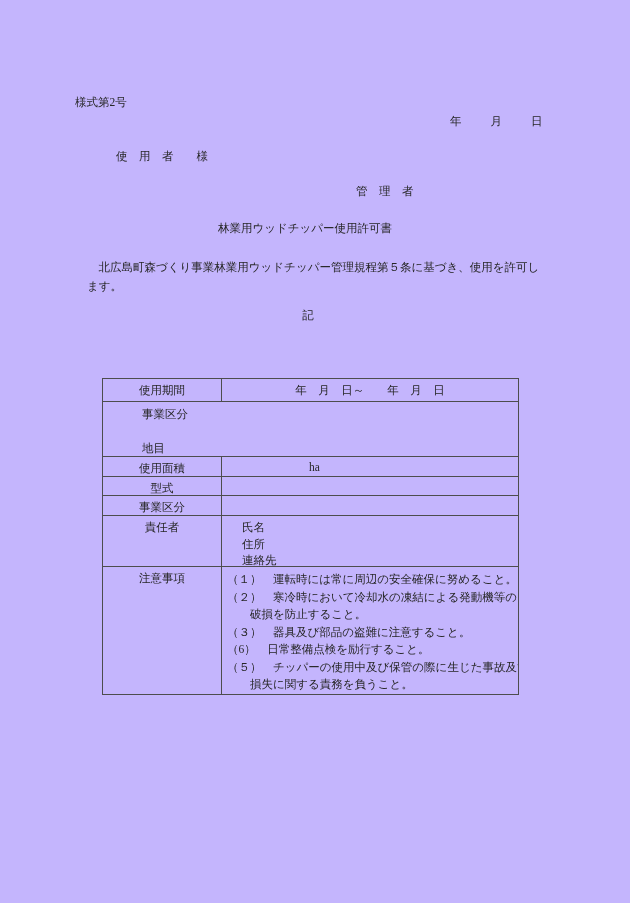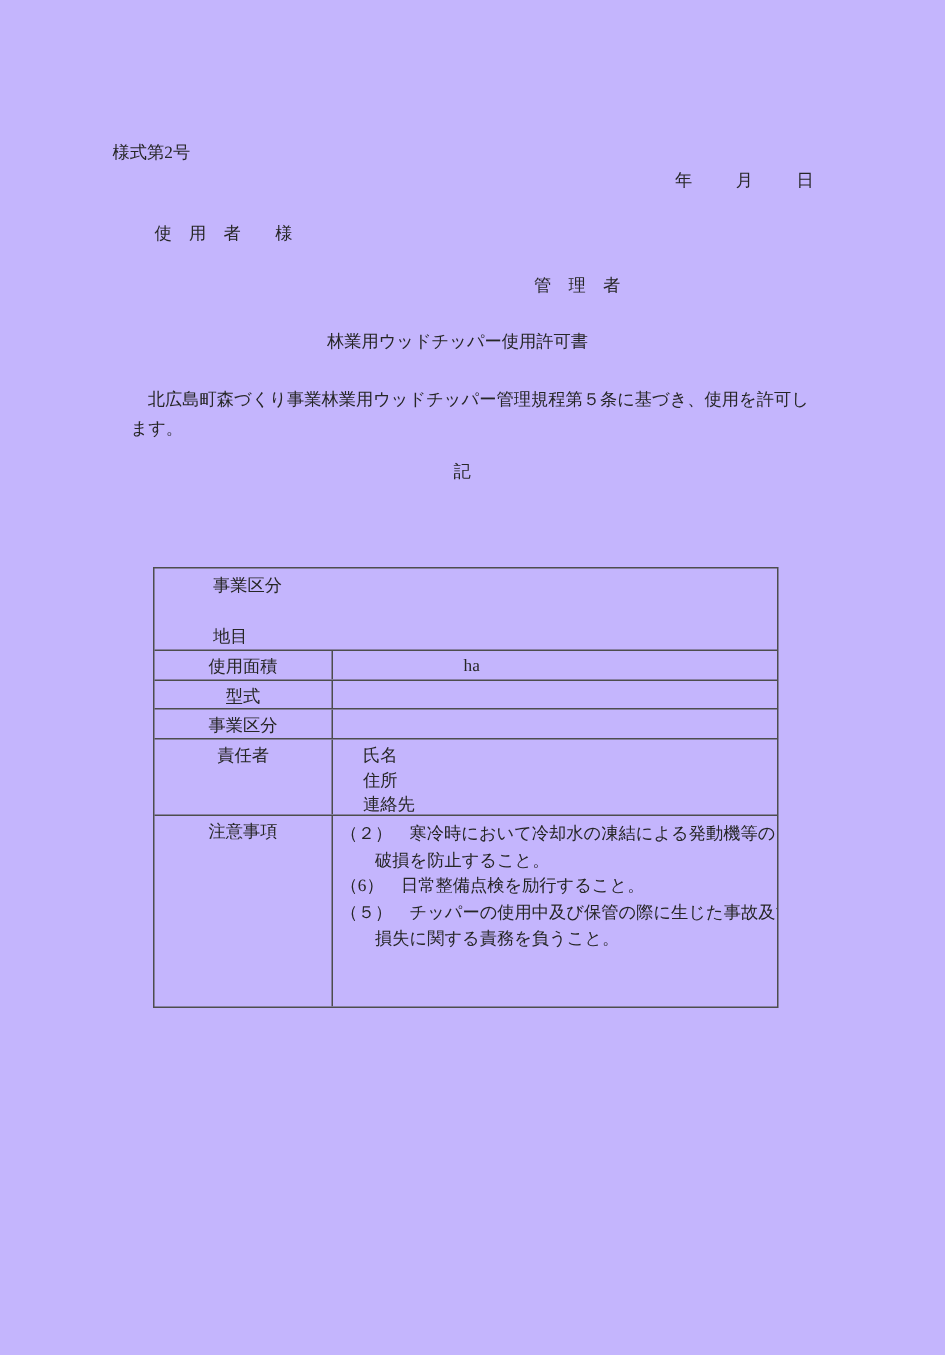"使 用 者 様" .recipient { left: 103px -> 116px }
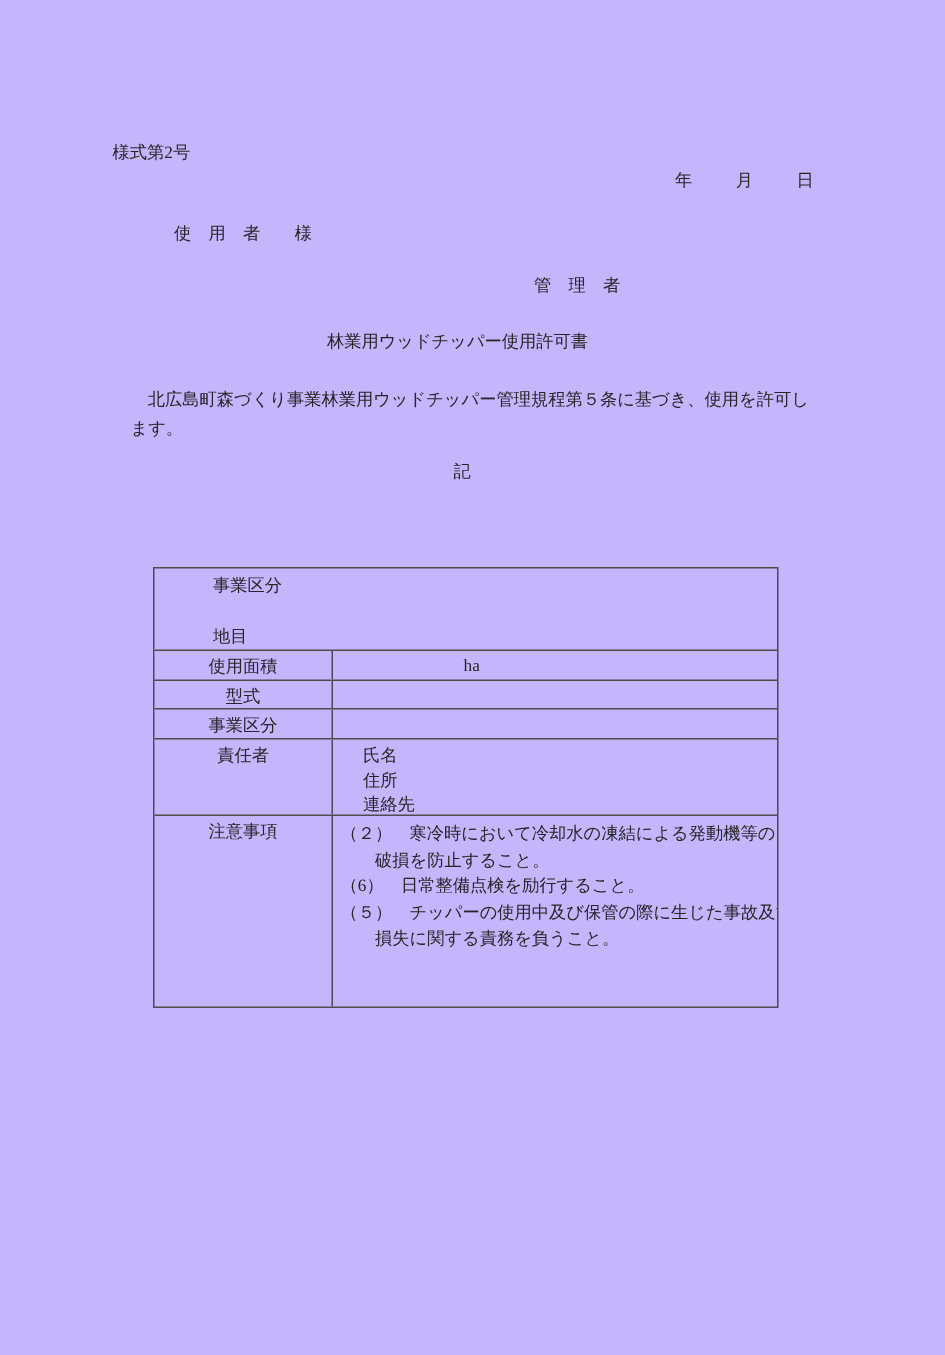"使用期間" div.trow { html: none -> <div> <div>使用期間</div> <div>年 月 日～ 年 月 日</div> </div> }
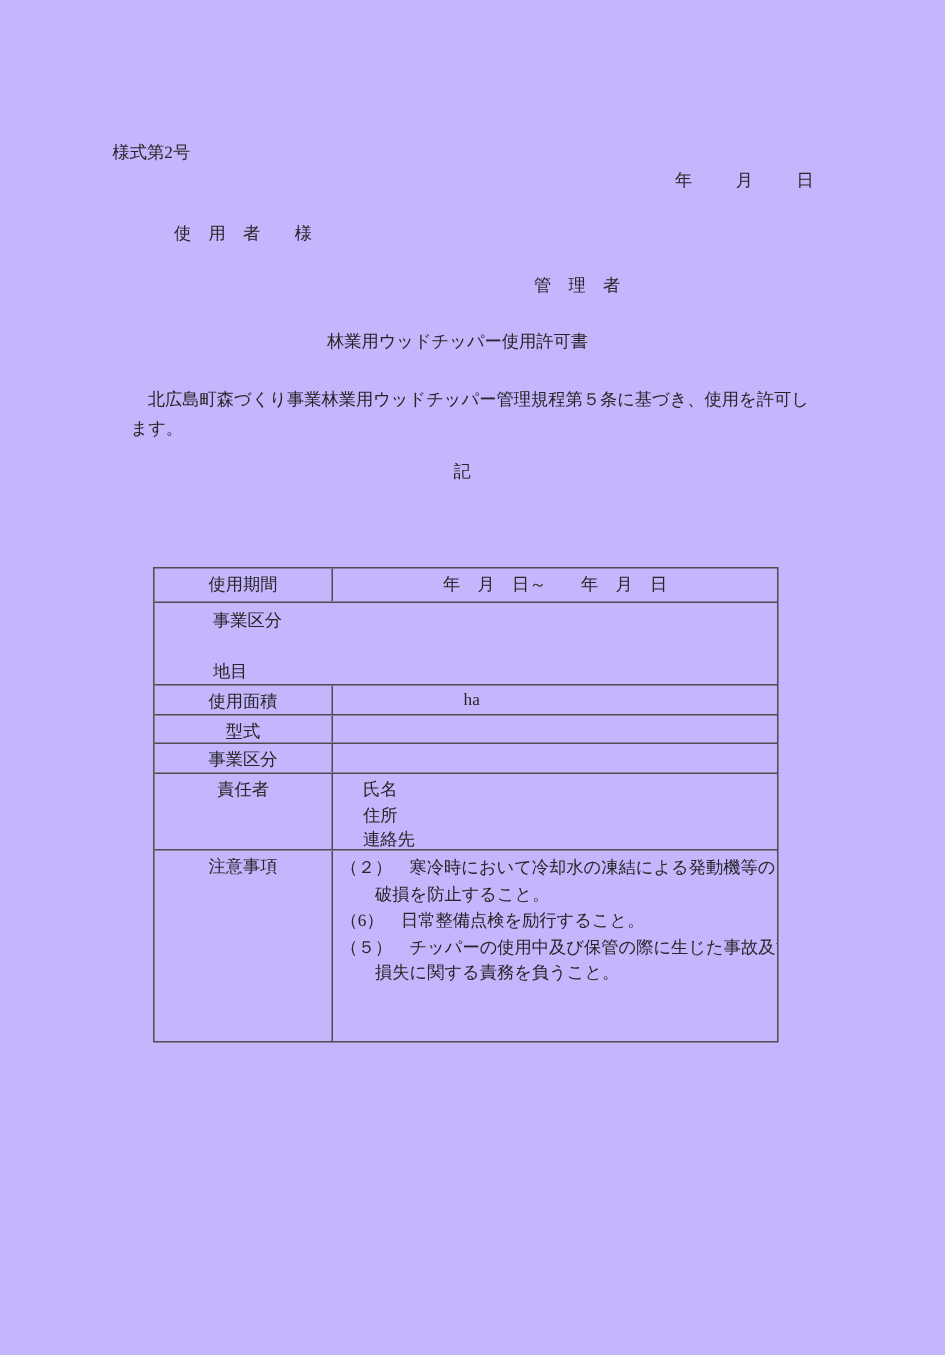"（１） 運転時には常に周辺の安全確保に努めること。" div.nline { html: none -> <div>（１） 運転時には常に周辺の安全確保に努めること。</div> }
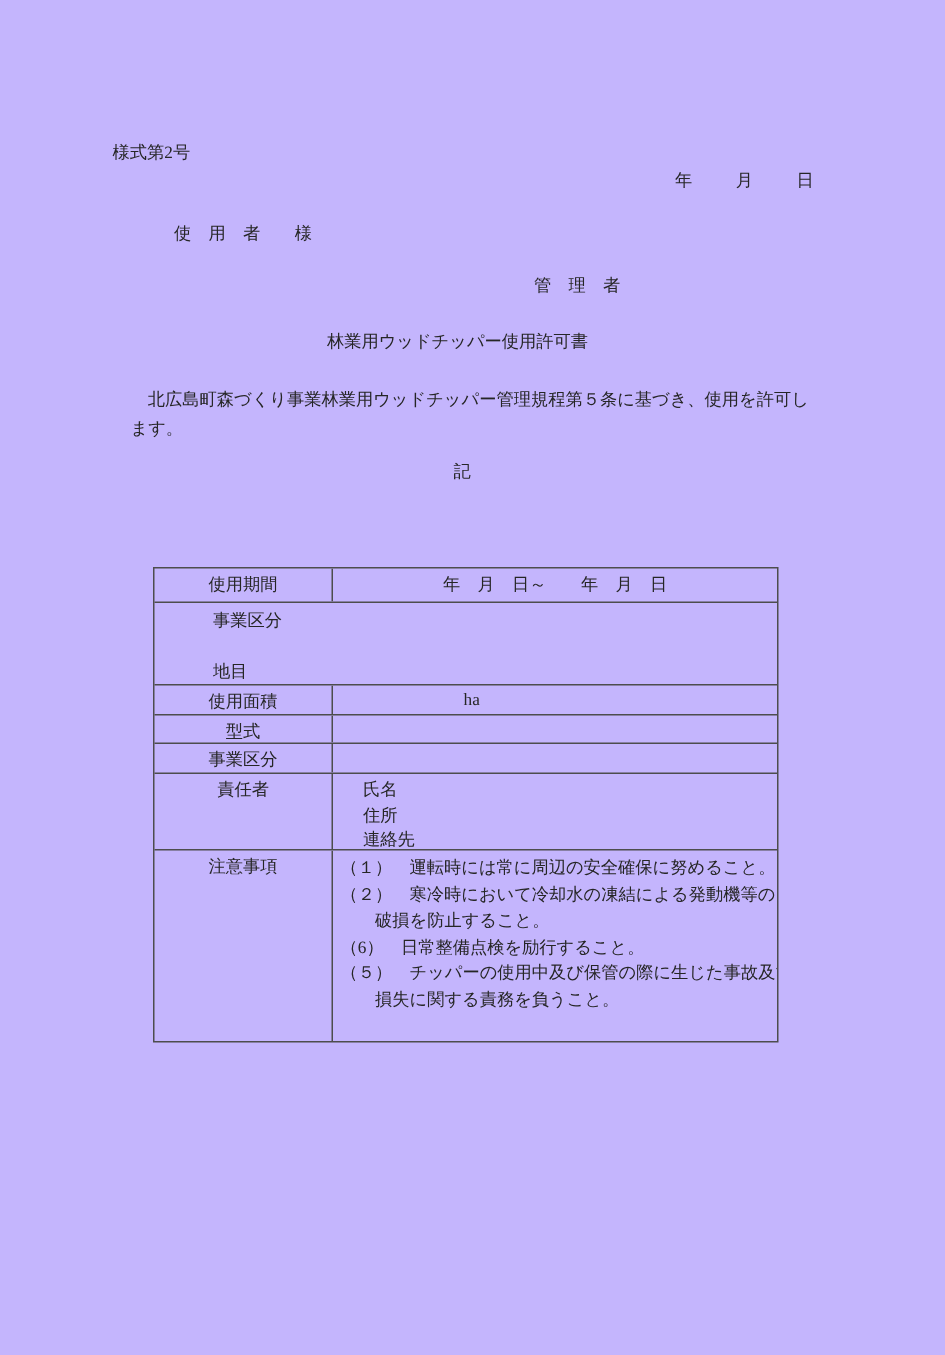"（３） 器具及び部品の盗難に注意すること。" div.nline { html: none -> <div>（３） 器具及び部品の盗難に注意すること。</div> }
